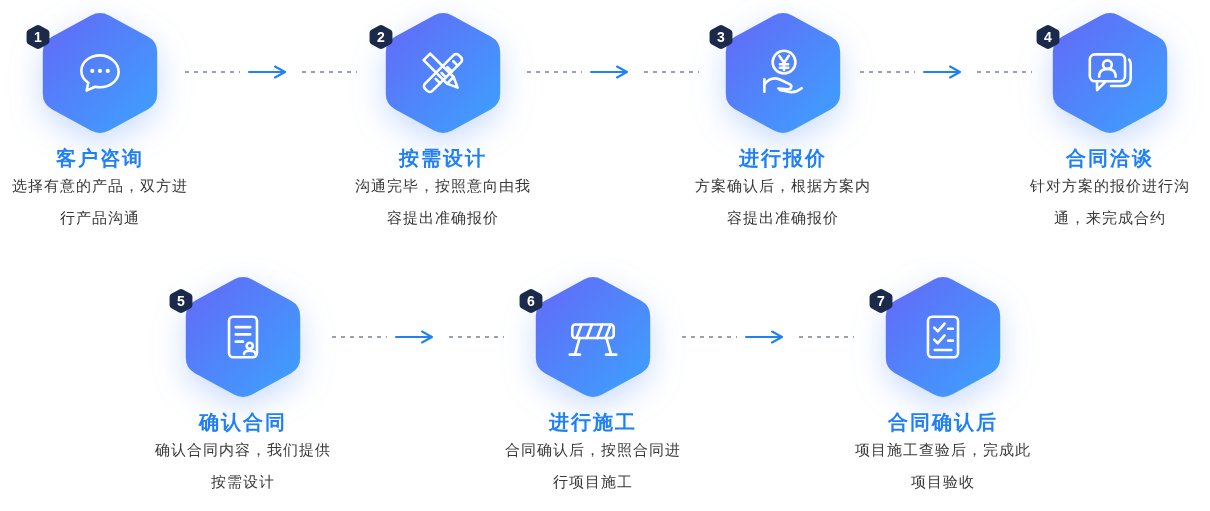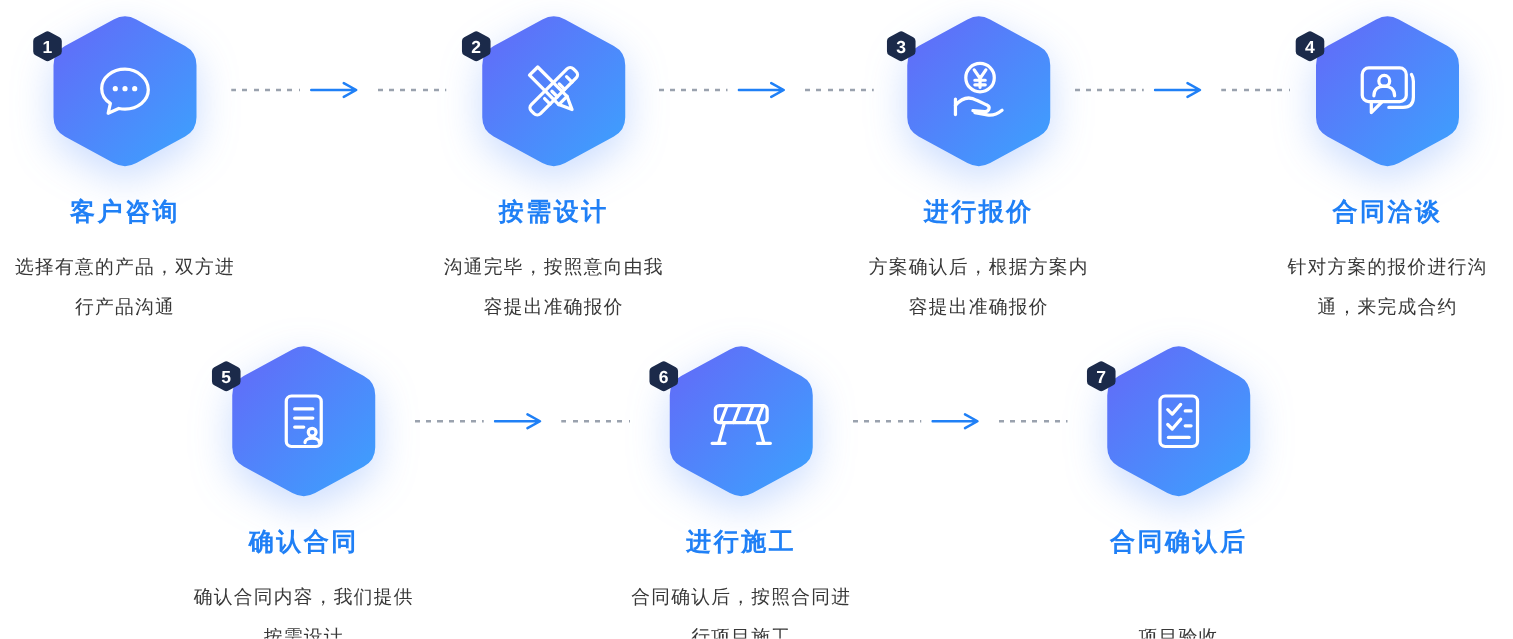"客户咨询" .title { margin-top: 20px -> 8px }
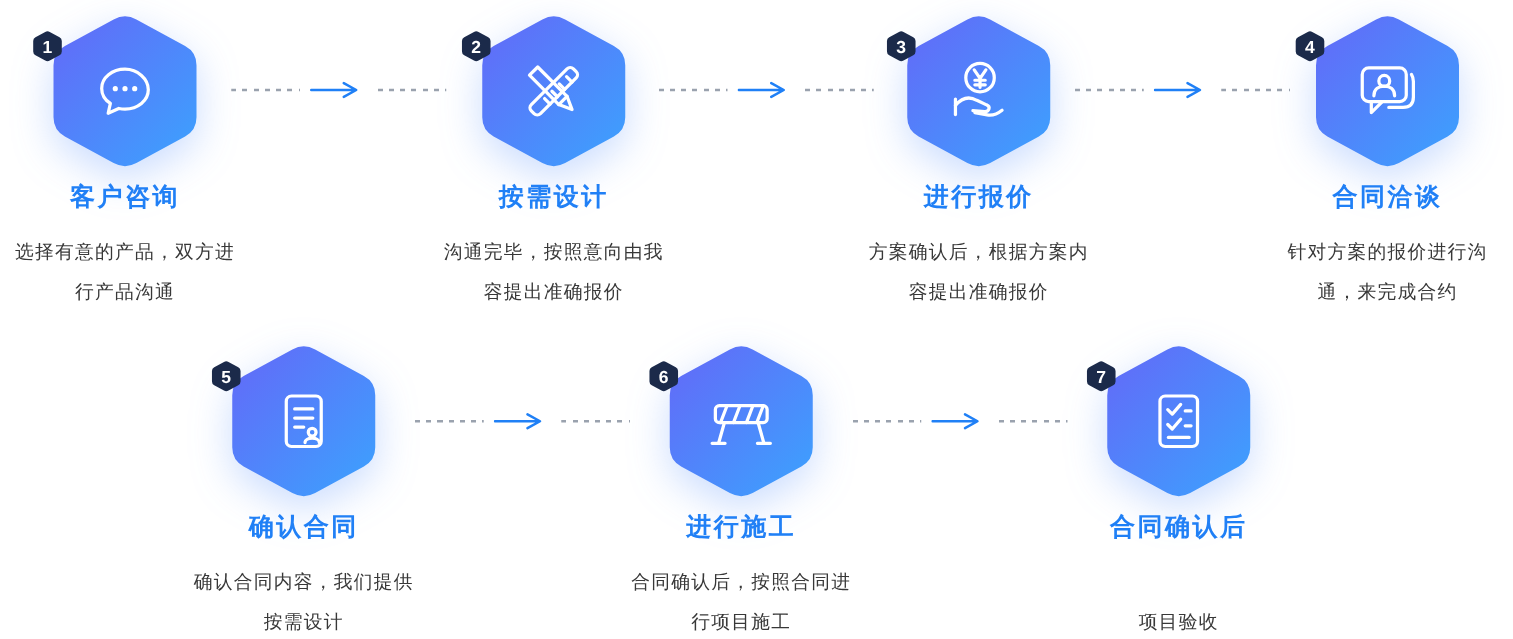"选择有意的产品，双方进" .desc { margin-top: 16px -> 0 }
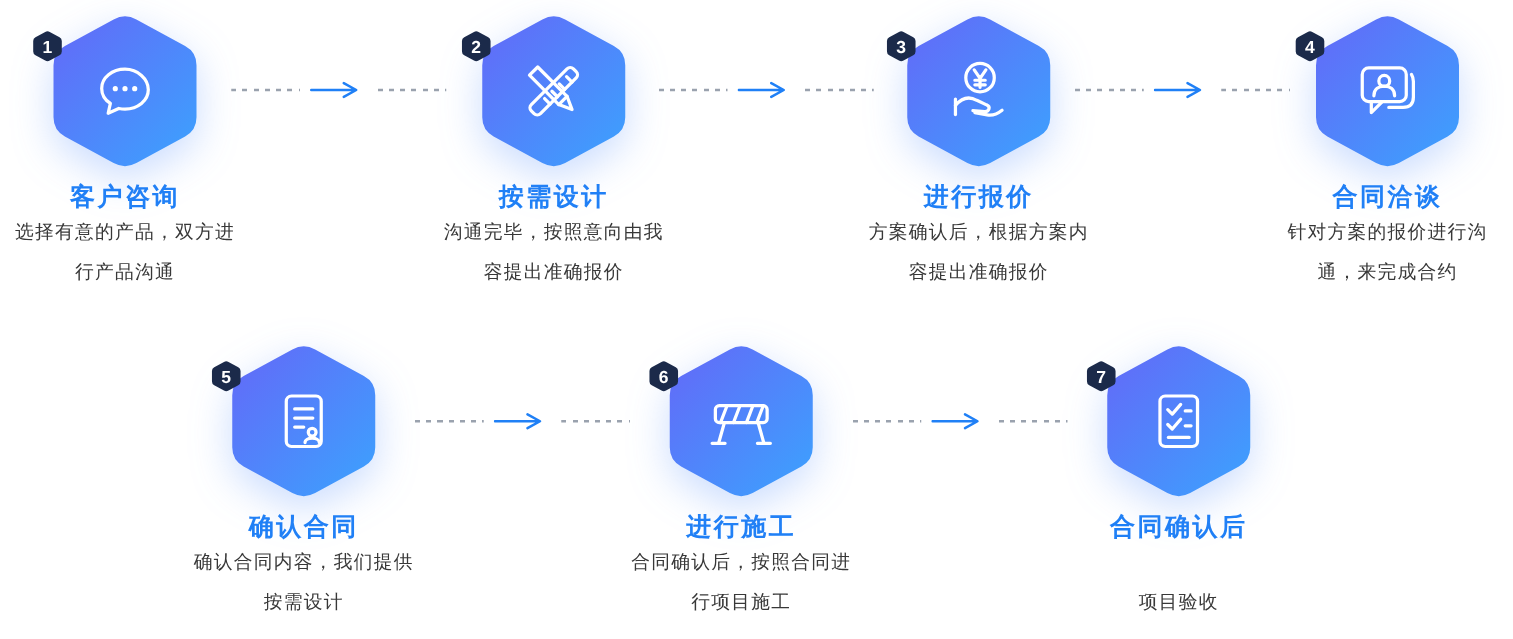"项目施工查验后，完成此" span { html: none -> <span>项目施工查验后，完成此</span> }
